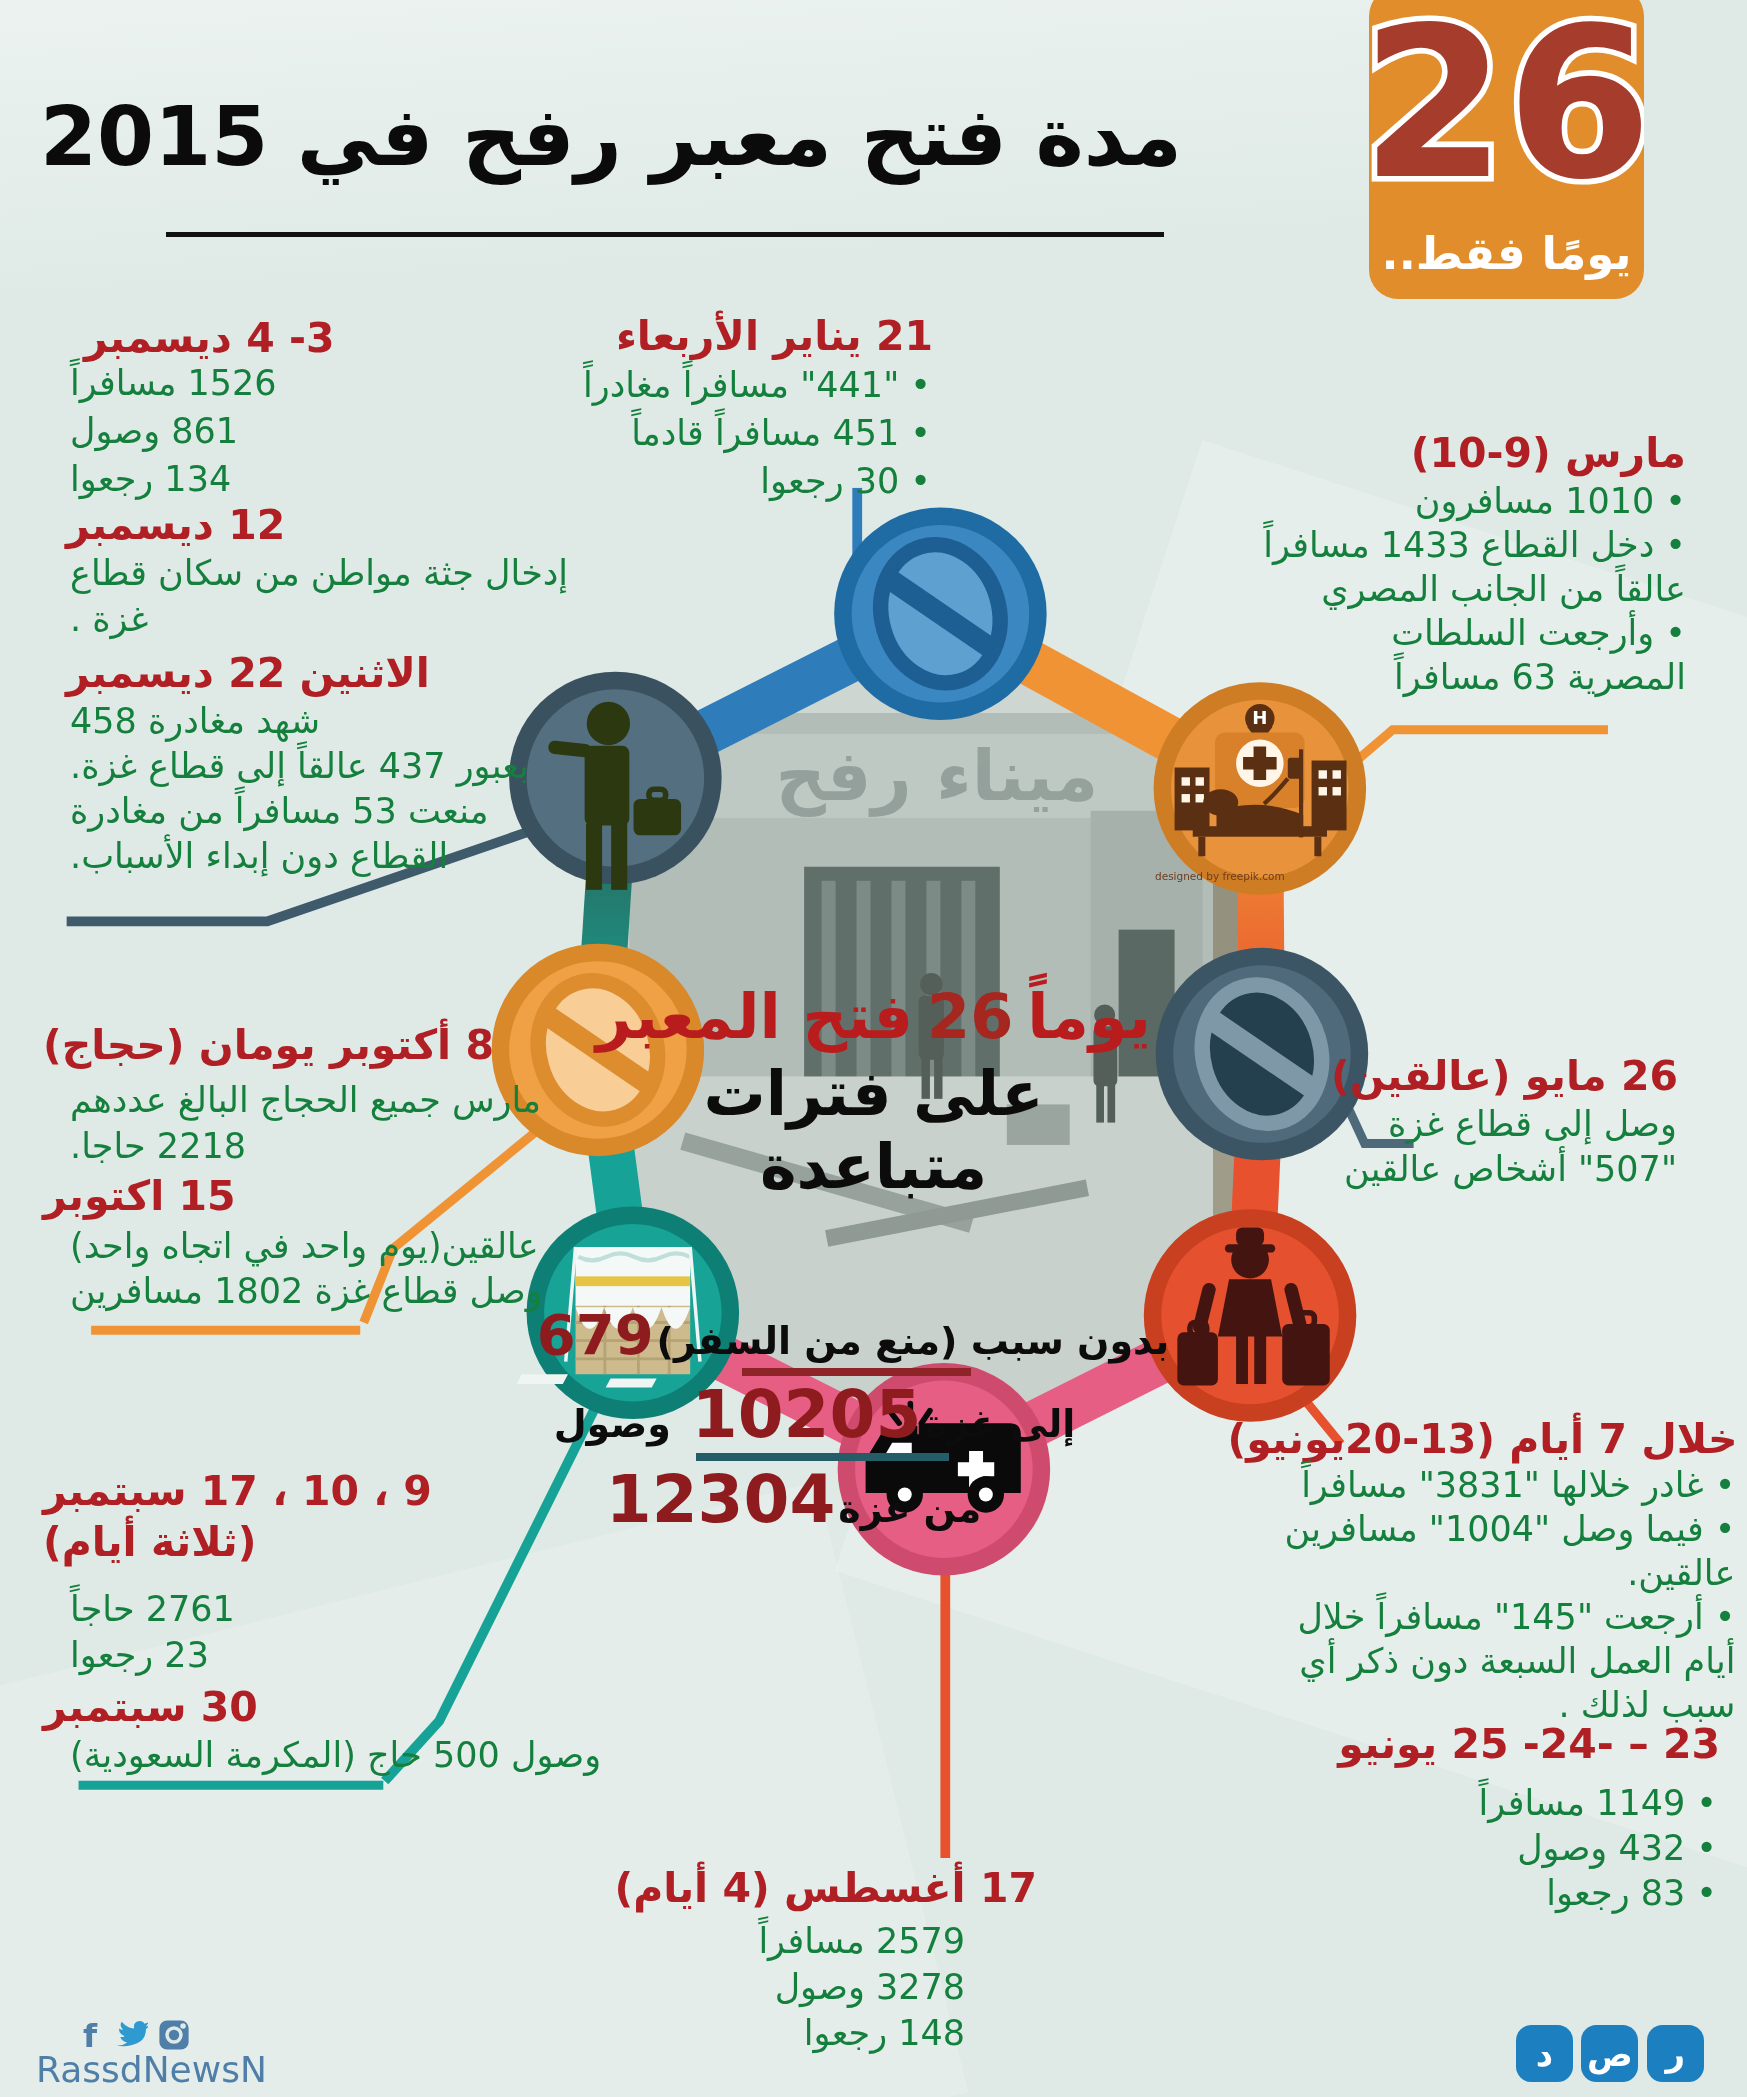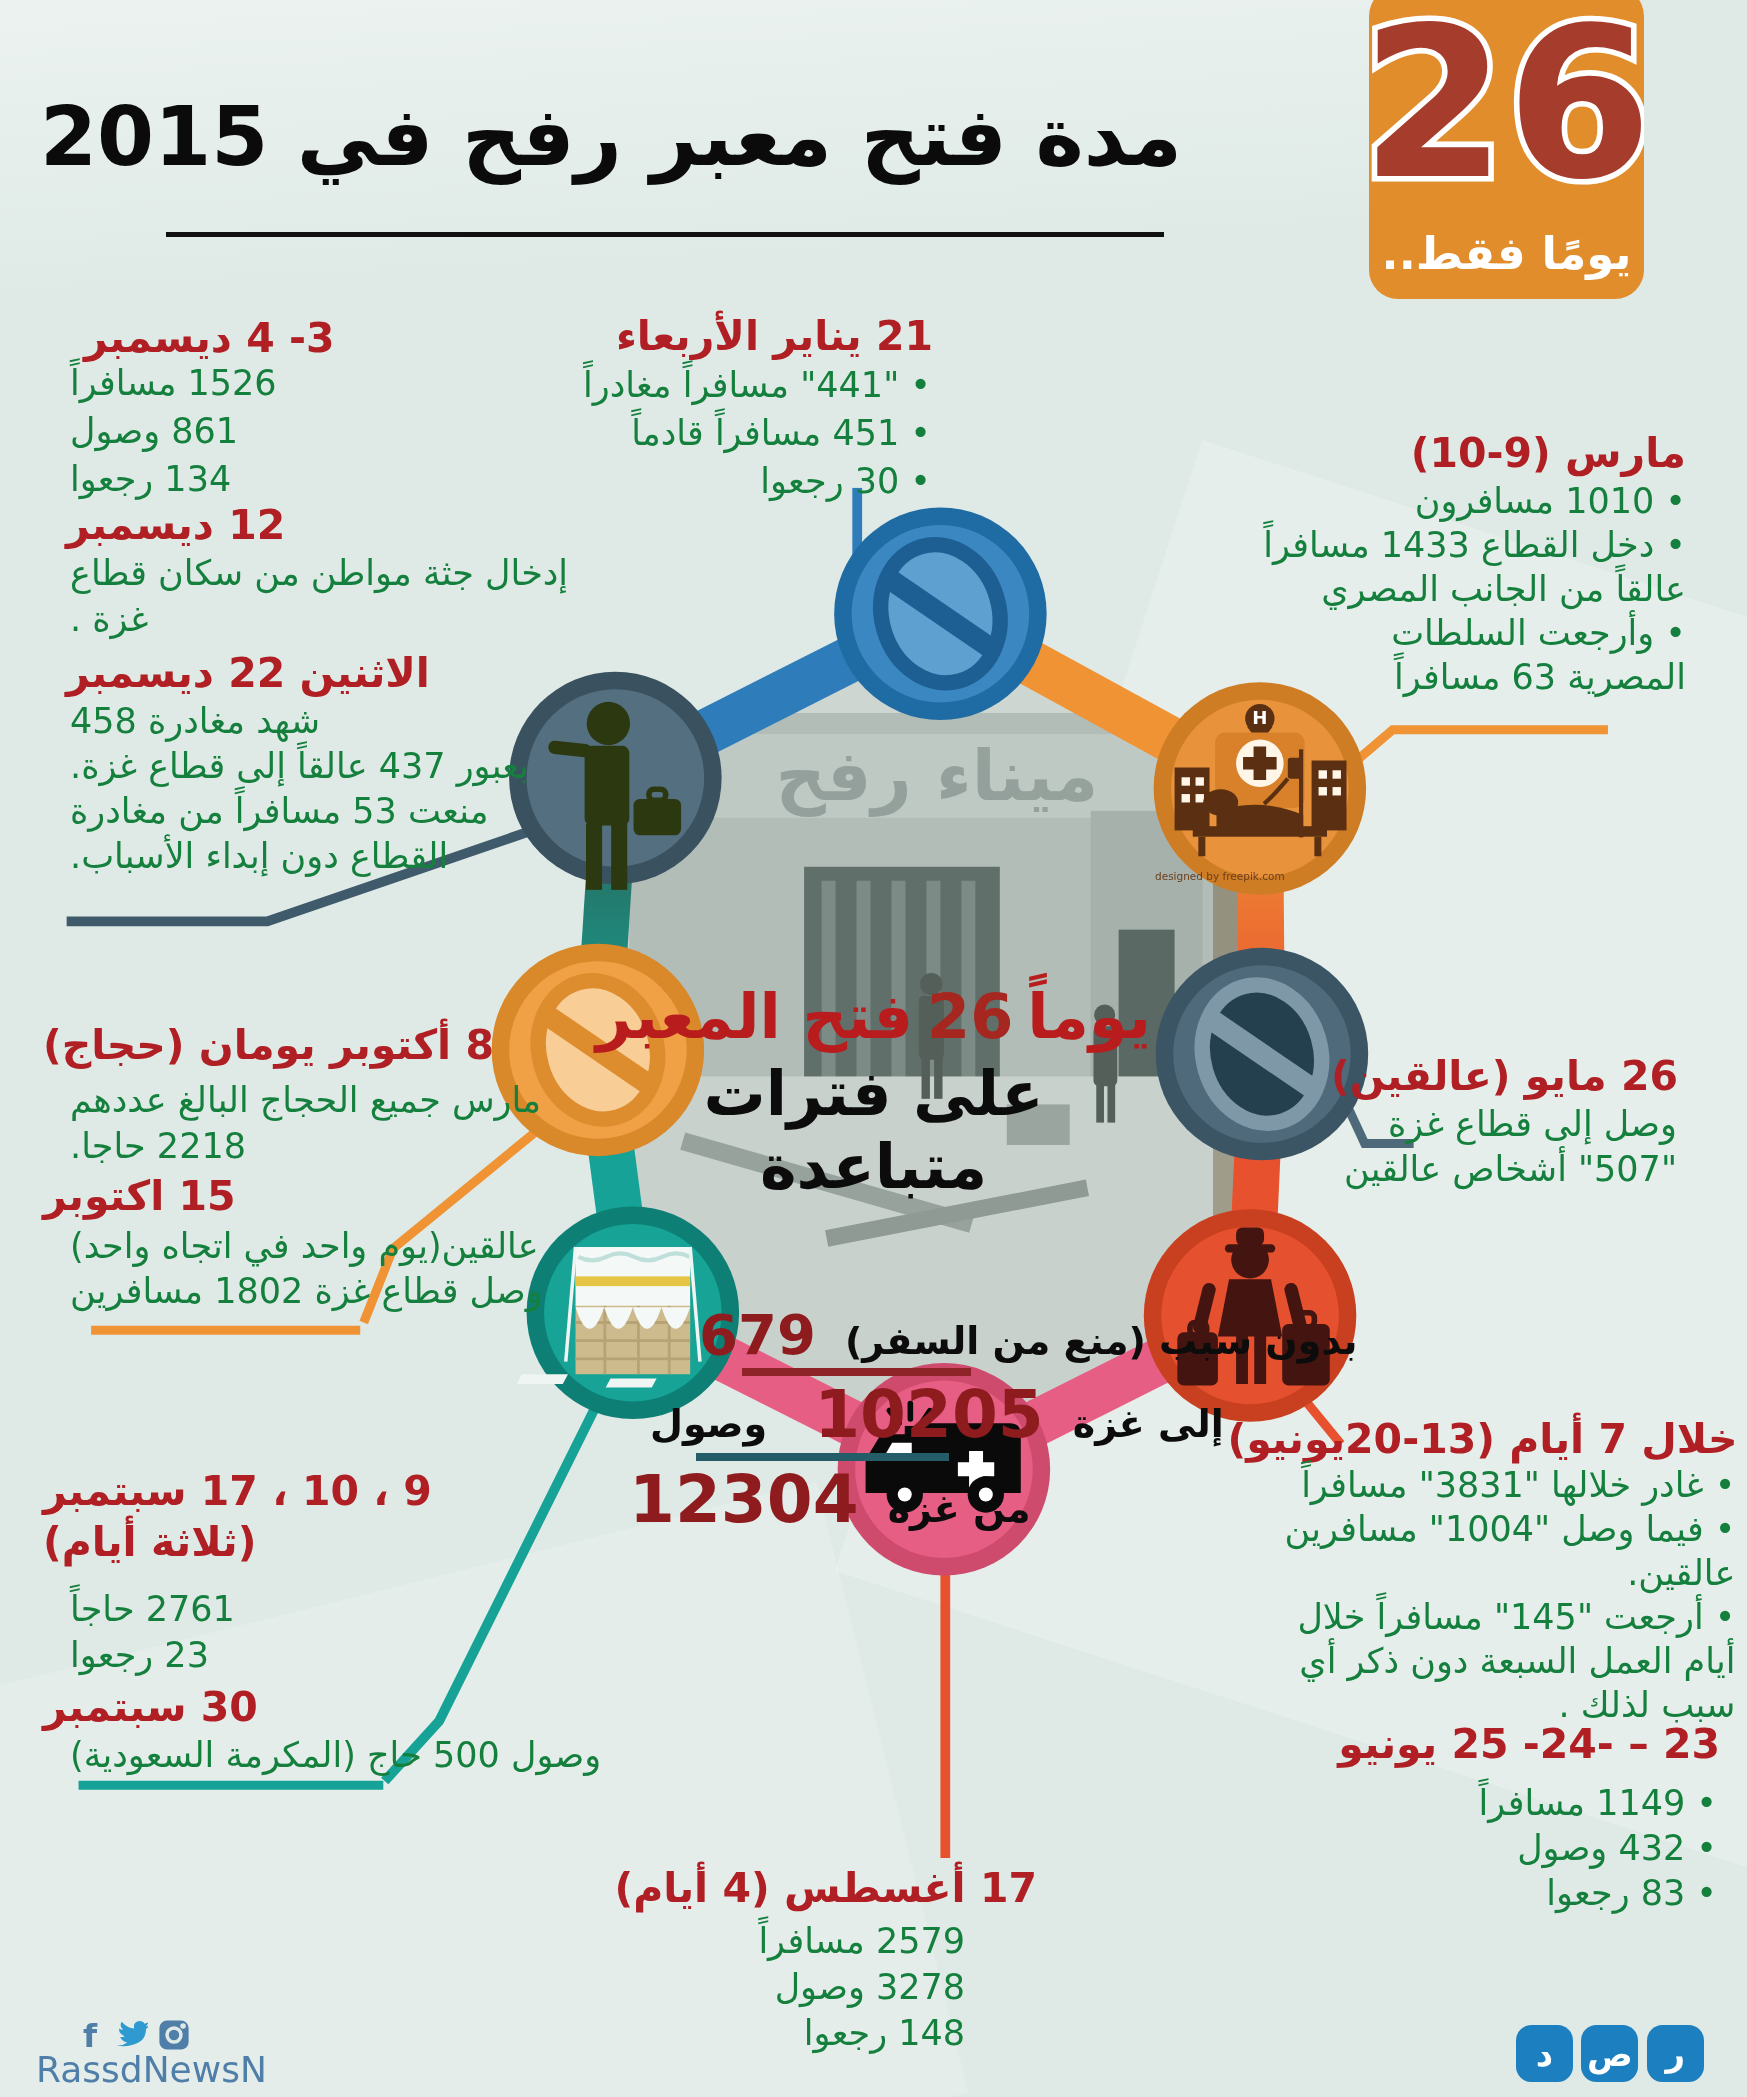"679" .stat { gap: 29px -> 3px; justify-content: none -> center }
